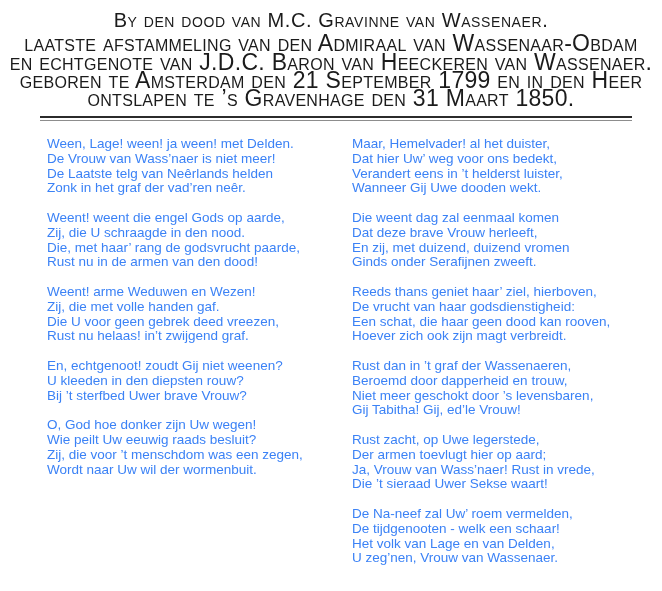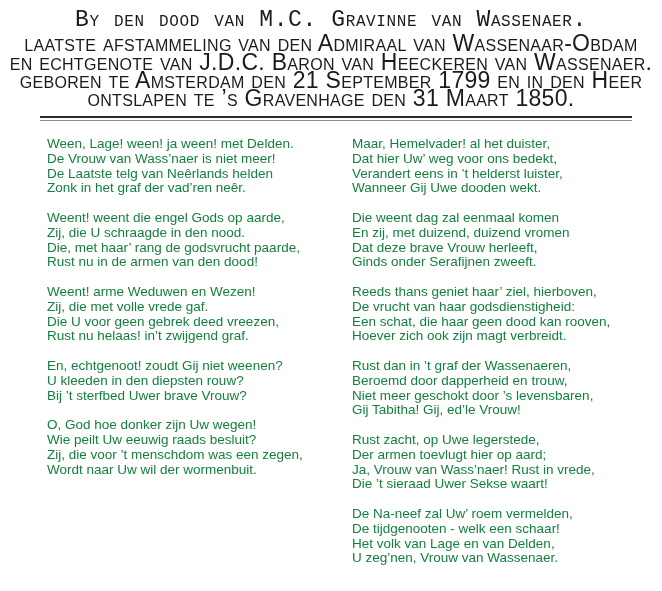"By den dood van M.C." .hl-1 { font-family: Liberation Mono, monospace -> none; font-size: 23px -> 20px }
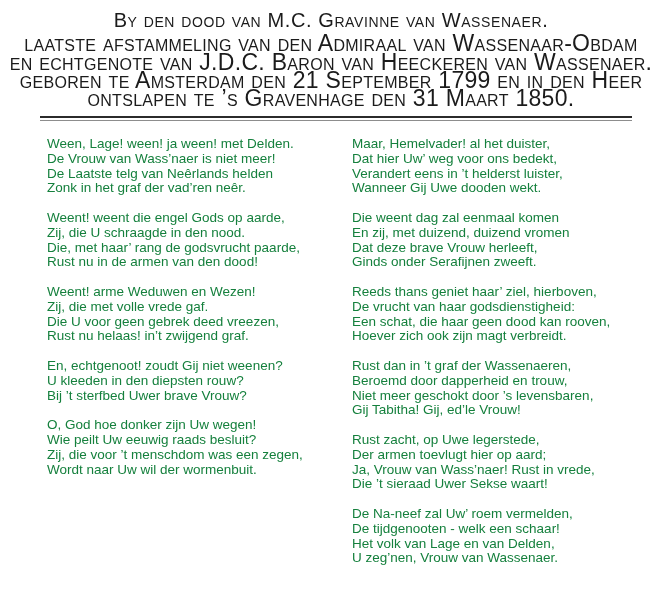"Ween, Lage! ween! ja ween!" .poem-line { color: #15803d -> #3b82f6 }
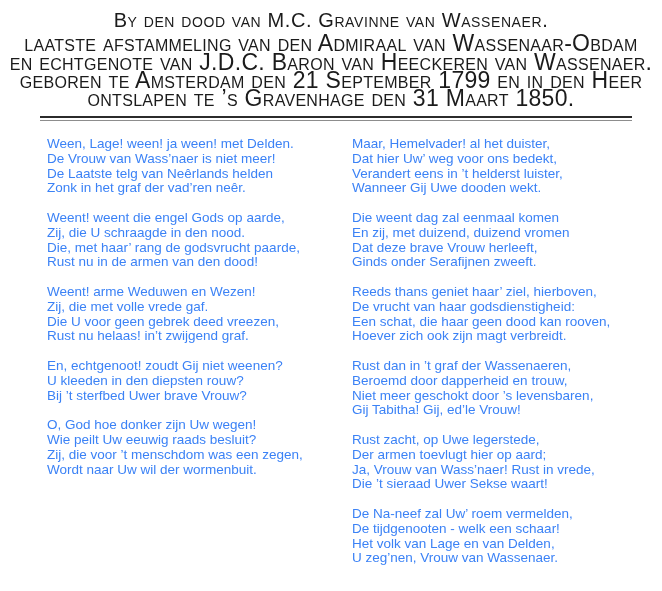"En zij, met duizend, duizend" span.poem-line { order: before "Dat deze brave Vrouw herleeft," -> after "Dat deze brave Vrouw herleeft," }
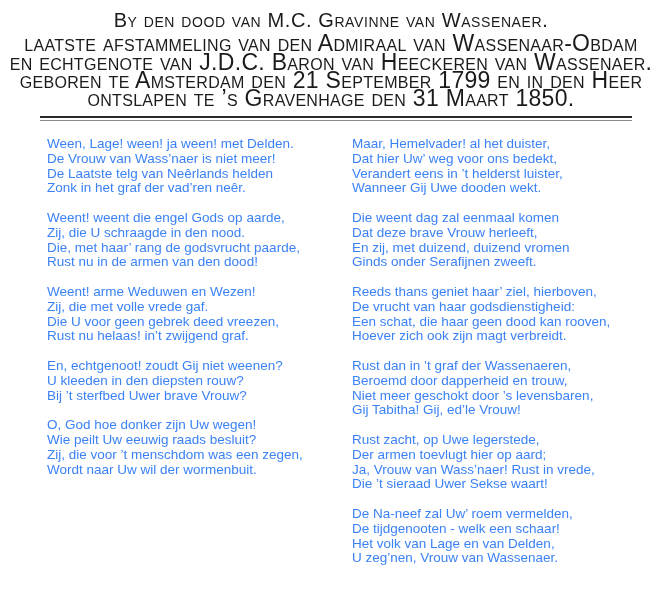"Zij, die met volle vrede" span.poem-line { text: vrede -> handen }
